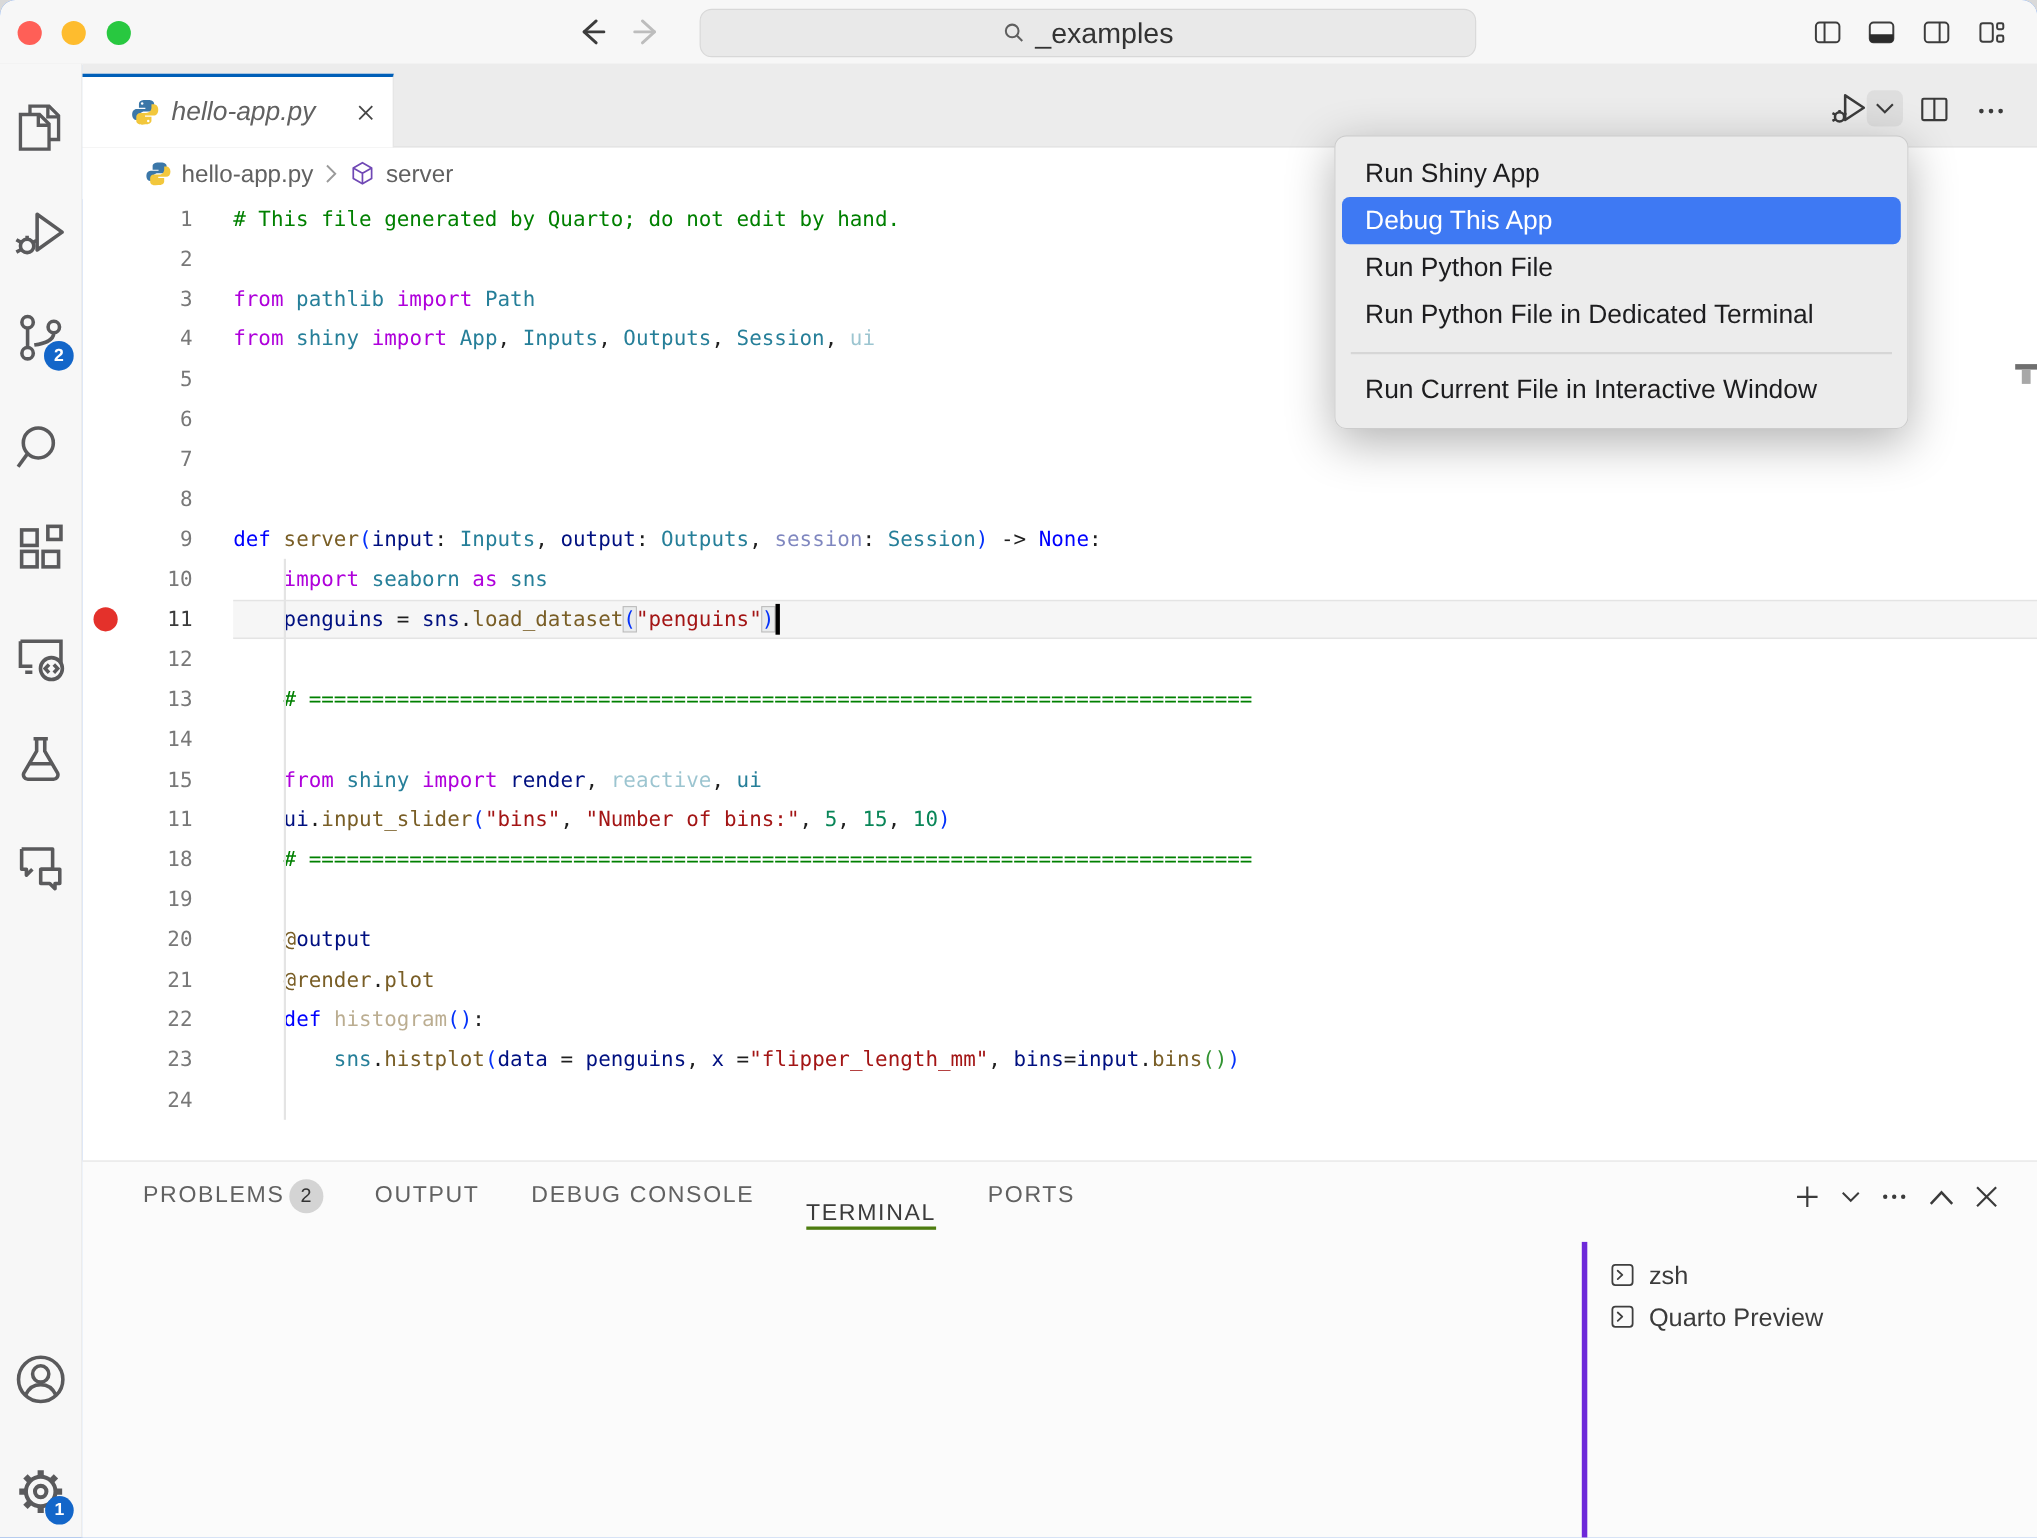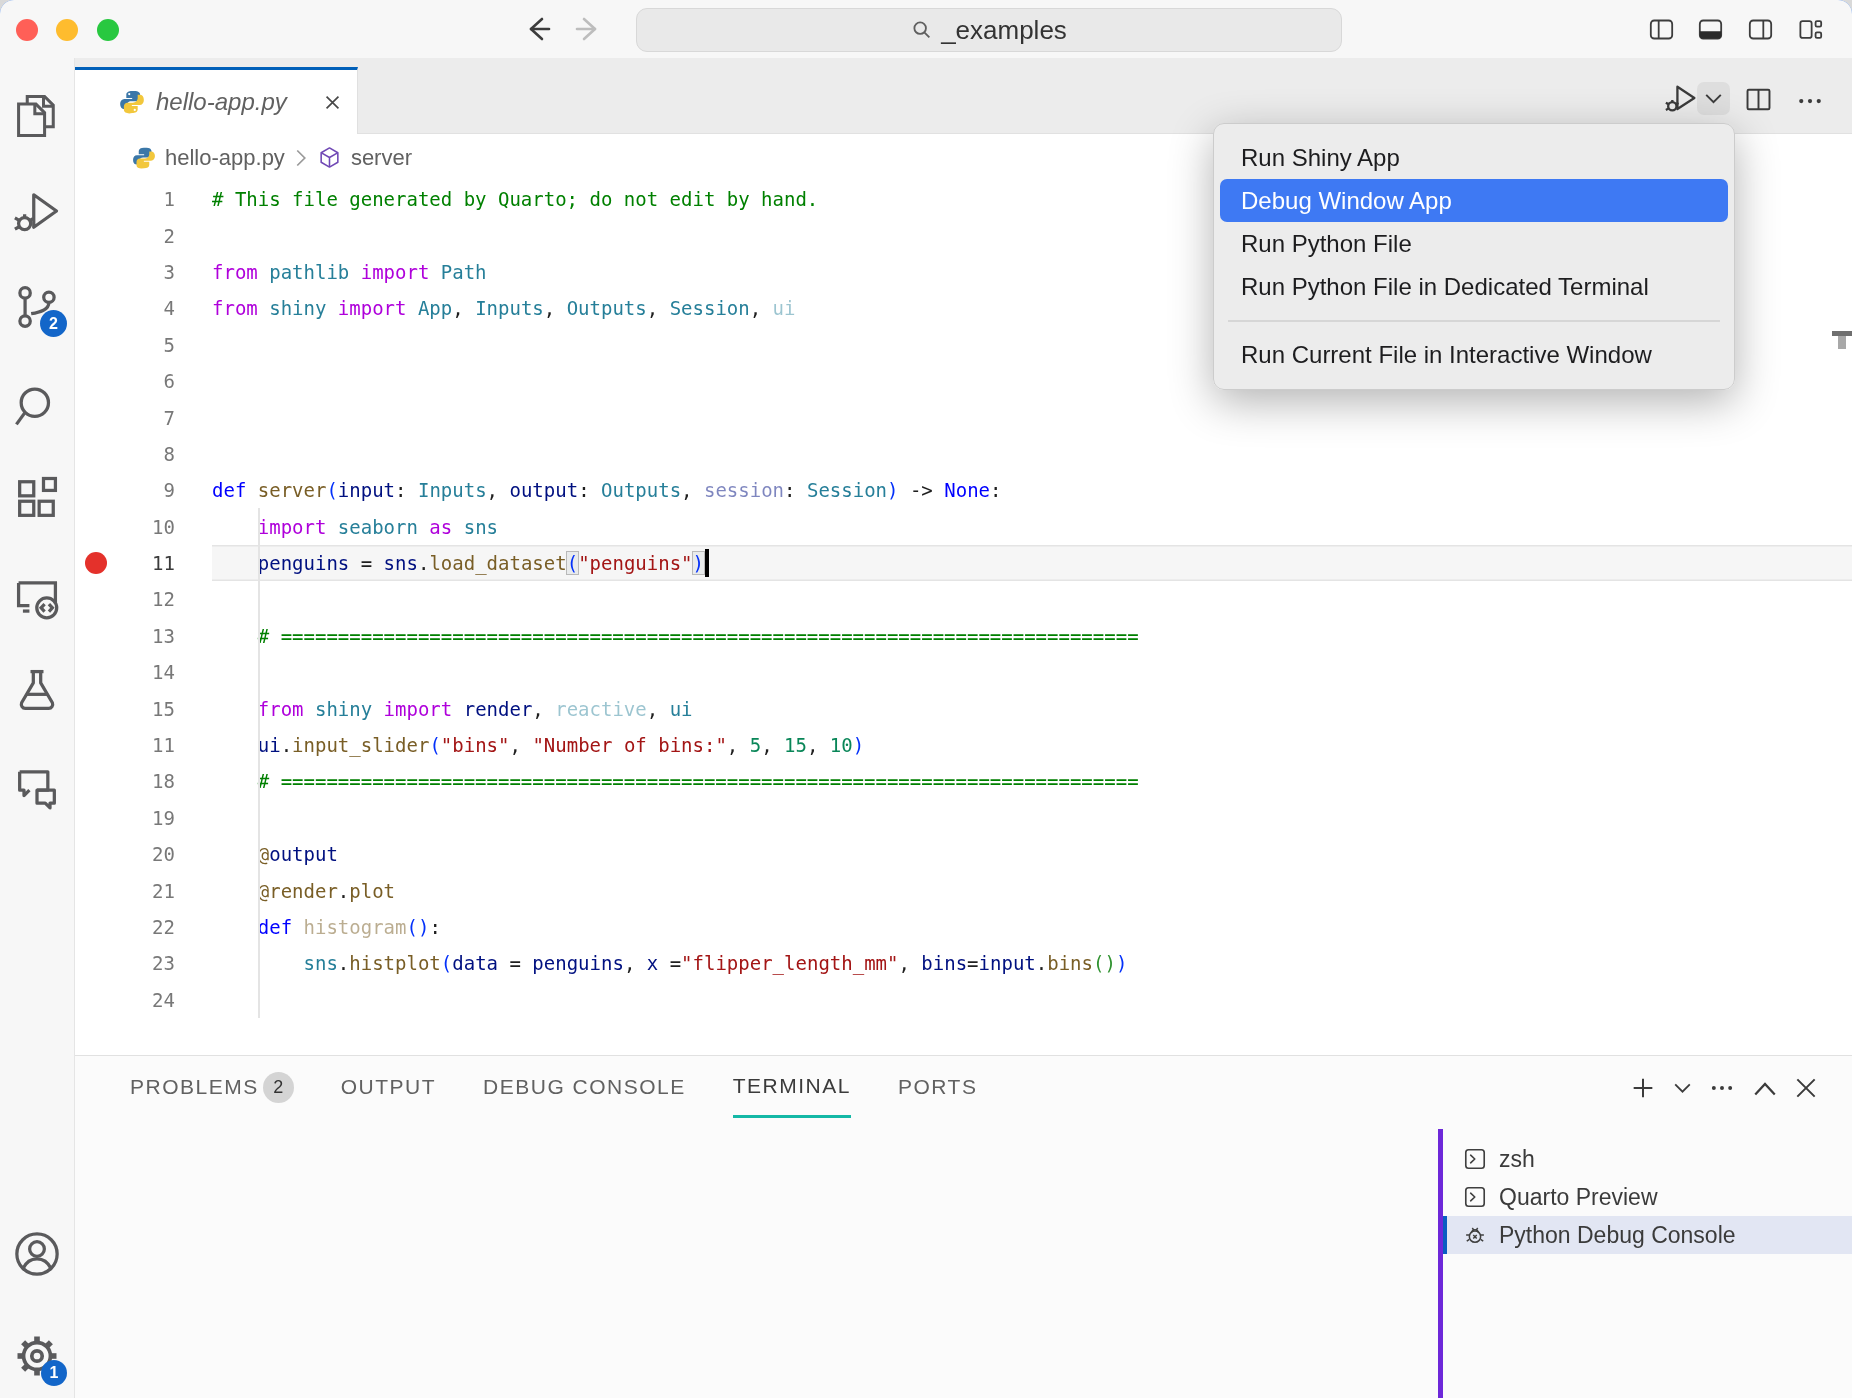"Debug Window App" div.menu-item { text: Window -> This }
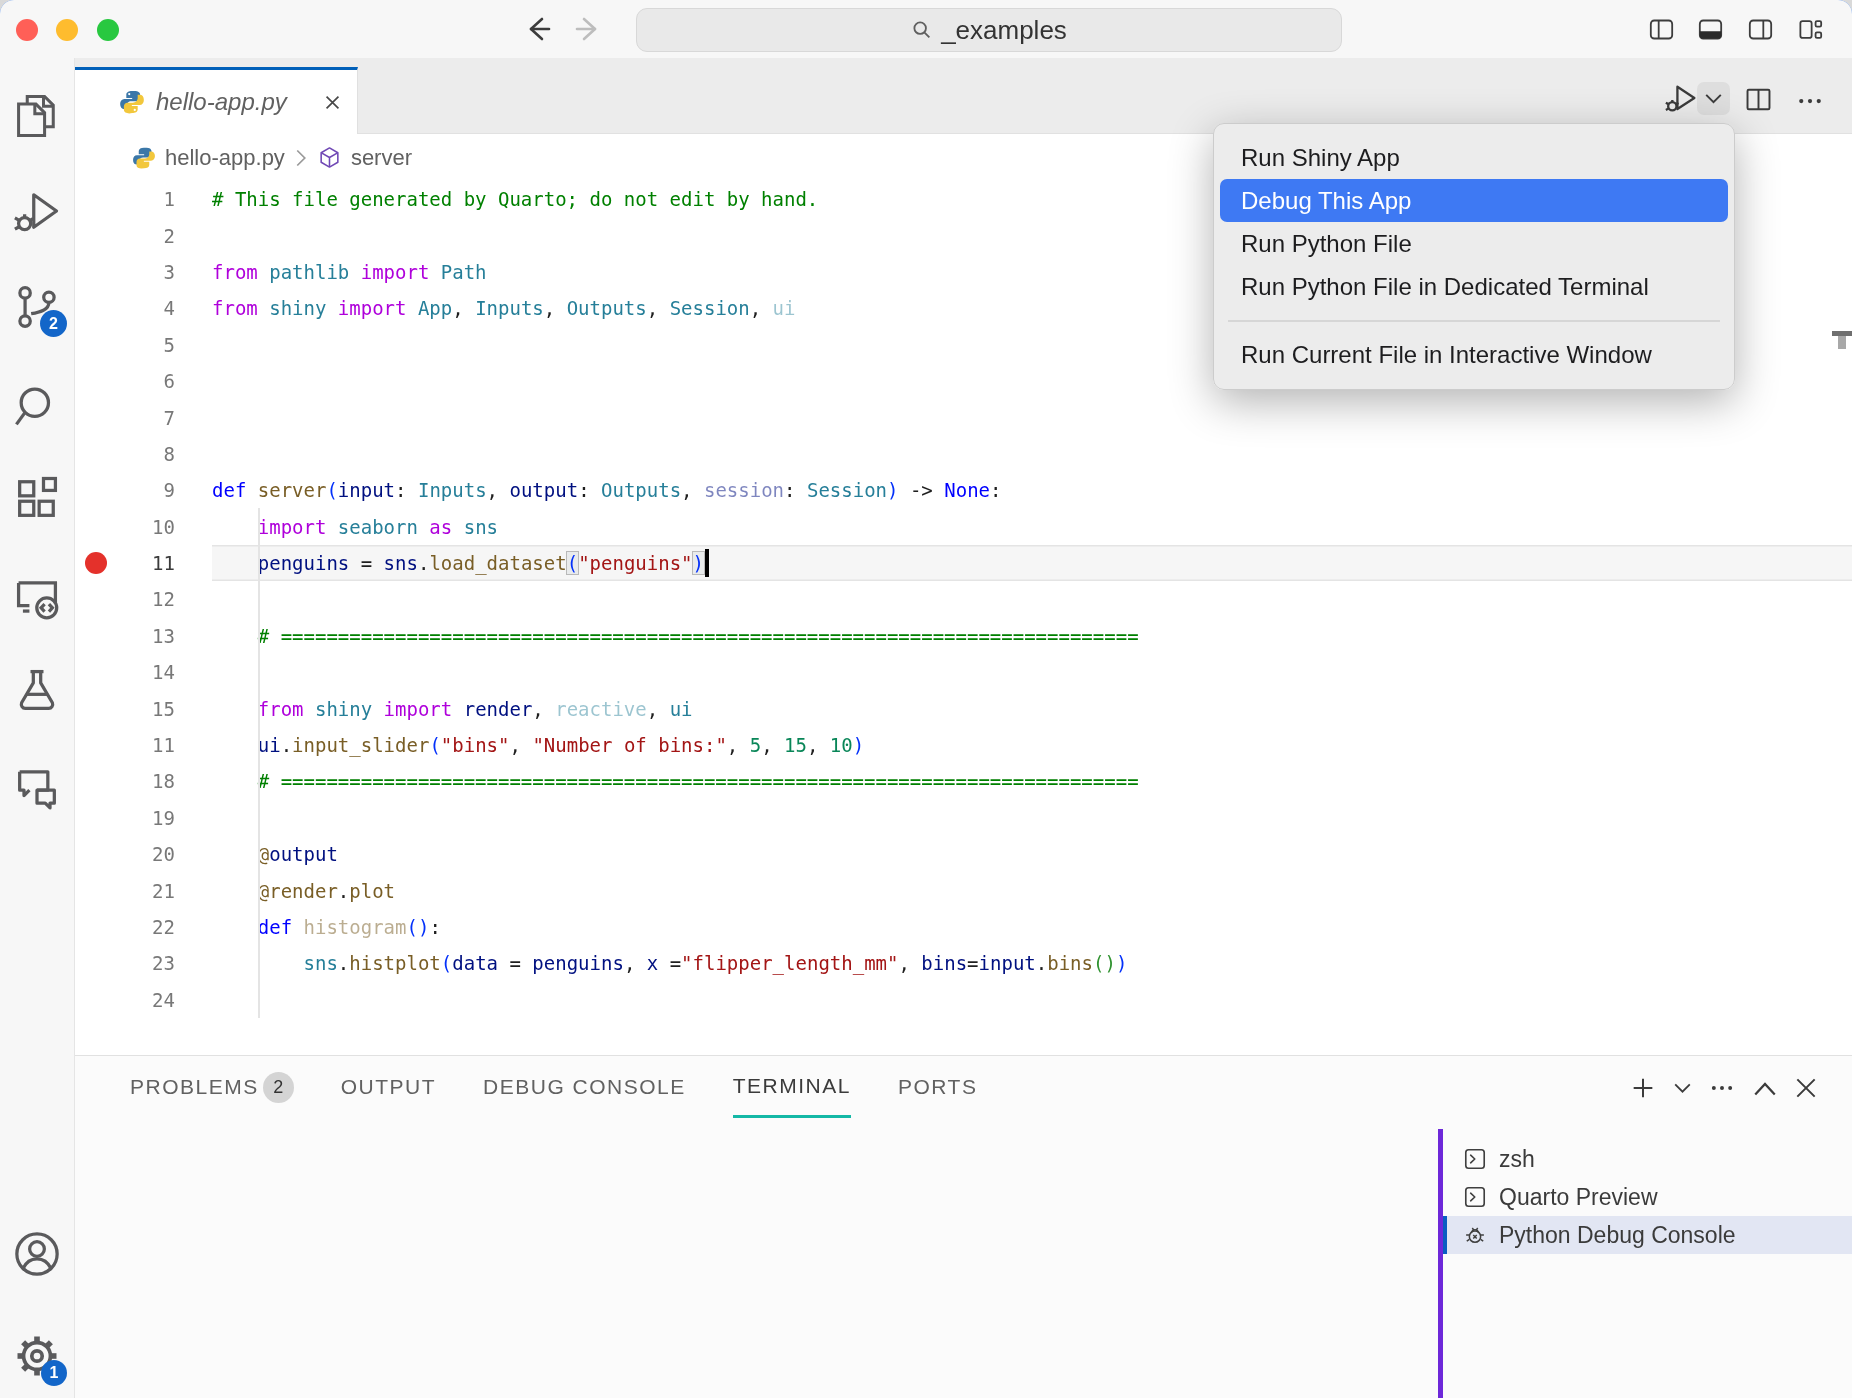"TERMINAL" .ptab.active { align-items: none -> flex-end; border-bottom: 3px solid #14b8a6 -> 3px solid #4d7c0f }
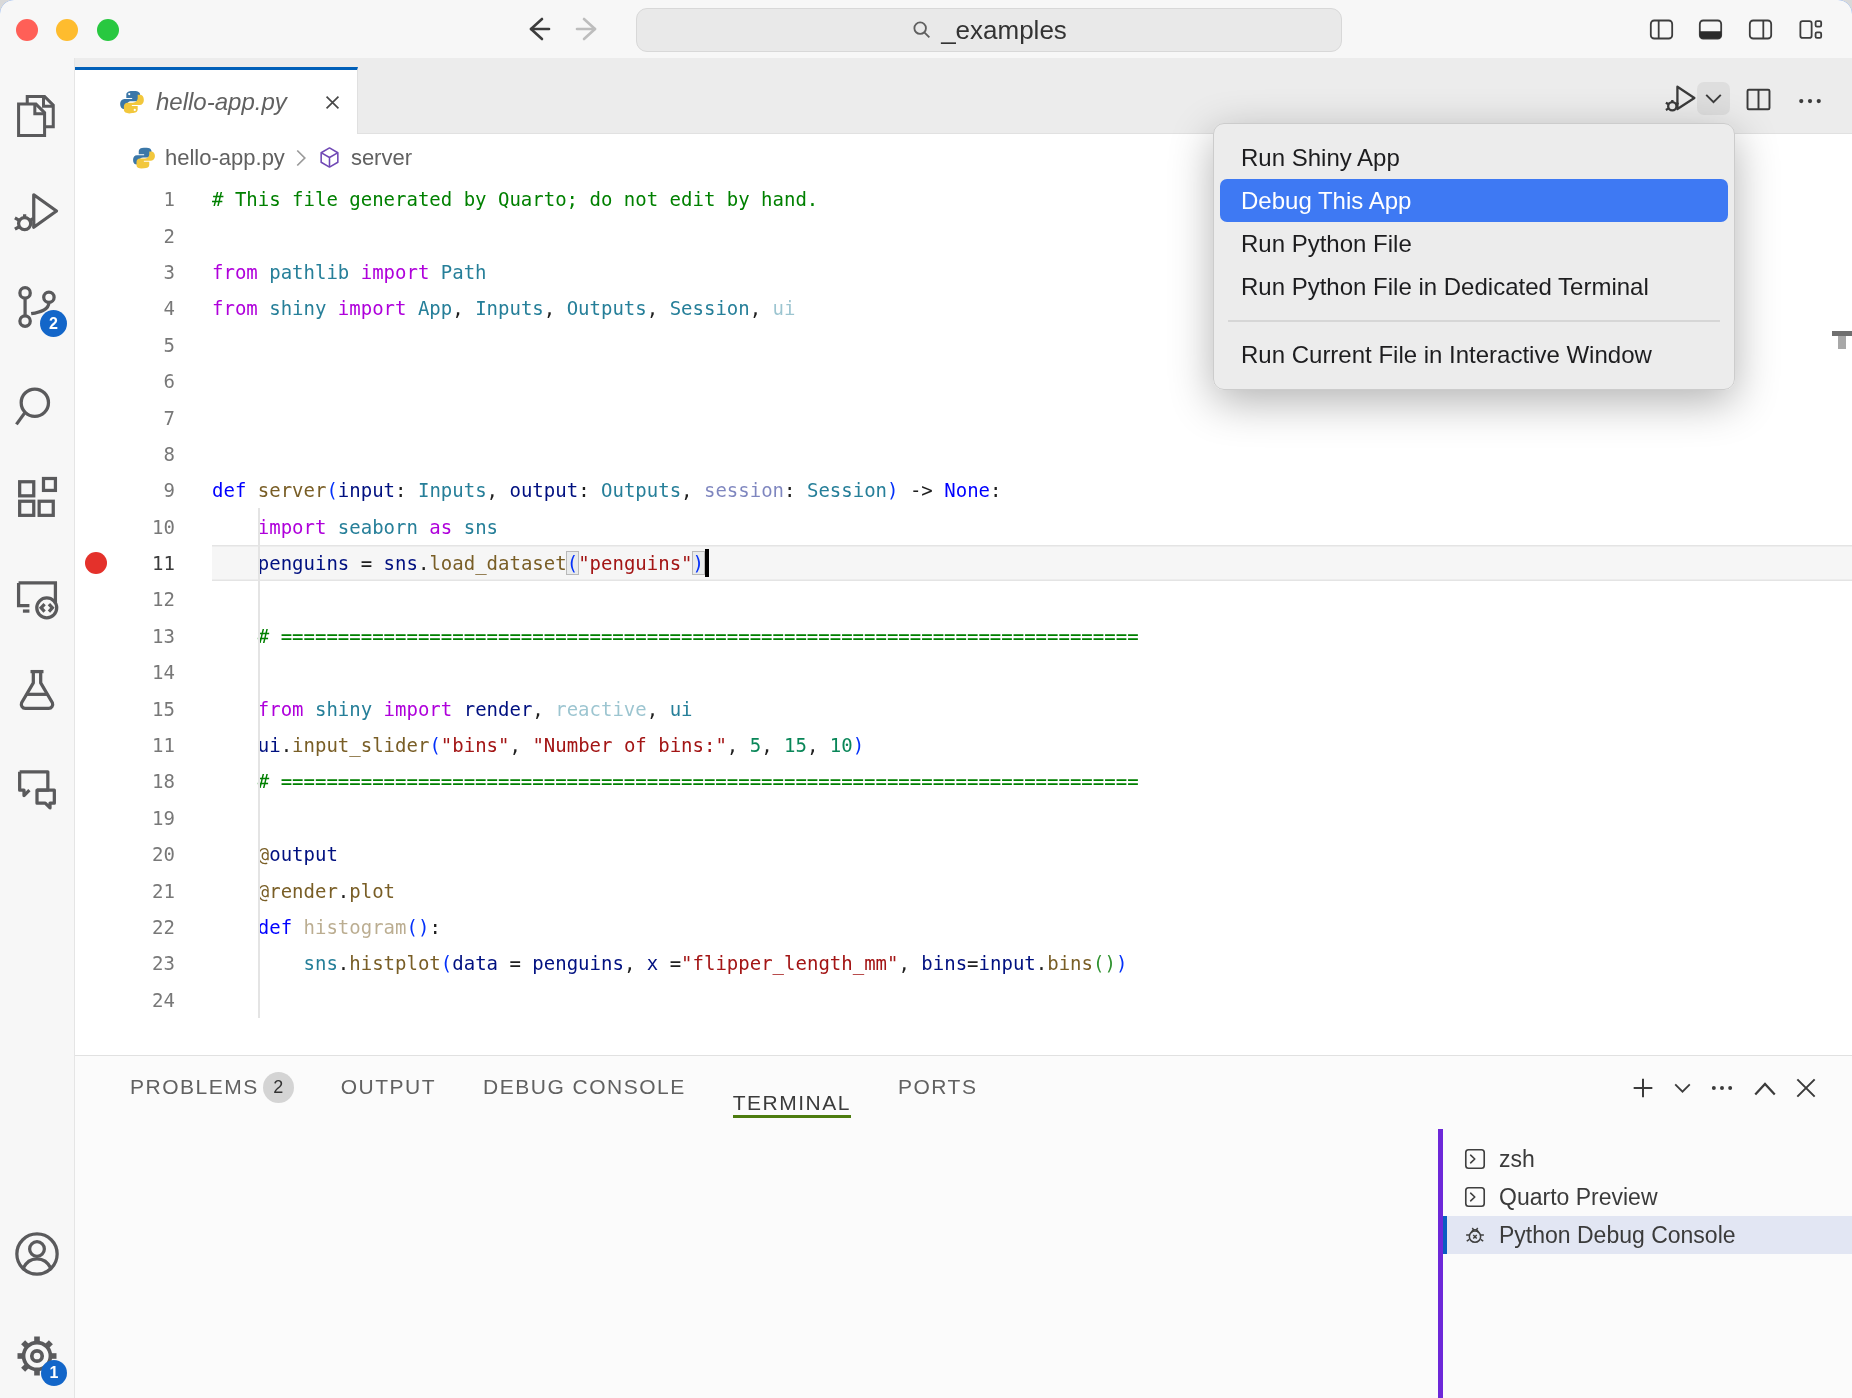"Python Debug Console" div.trow { html: <div> <span> <svg> <circle></circle> <path></path> <path></path> <path></path> <path></path> </svg> </span> <span>Python Debug Console</span> </div> -> none }
